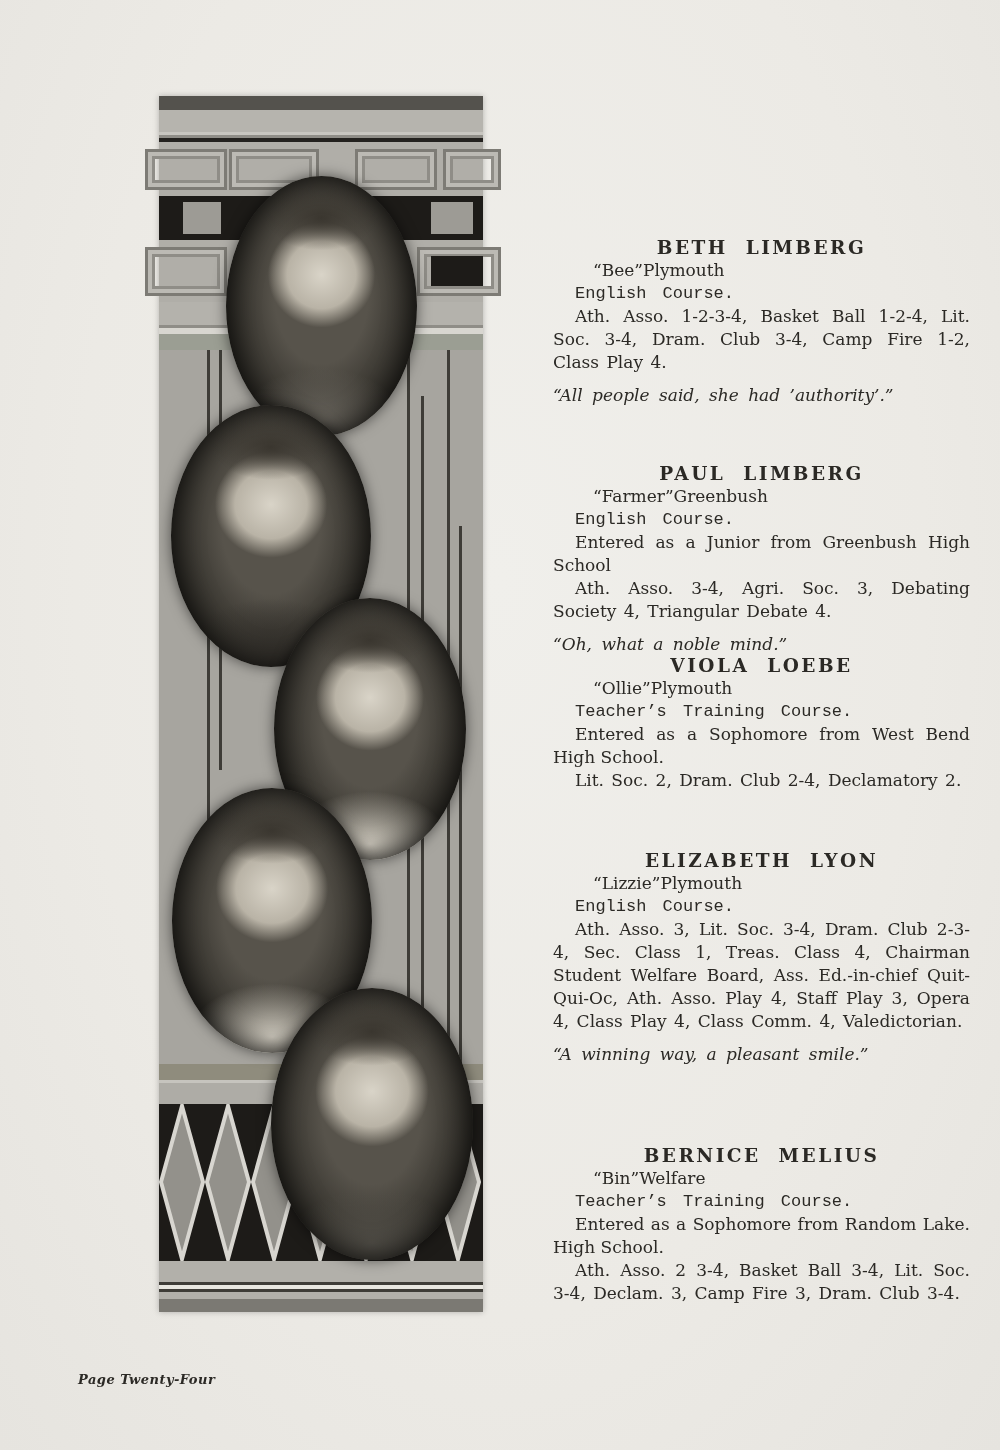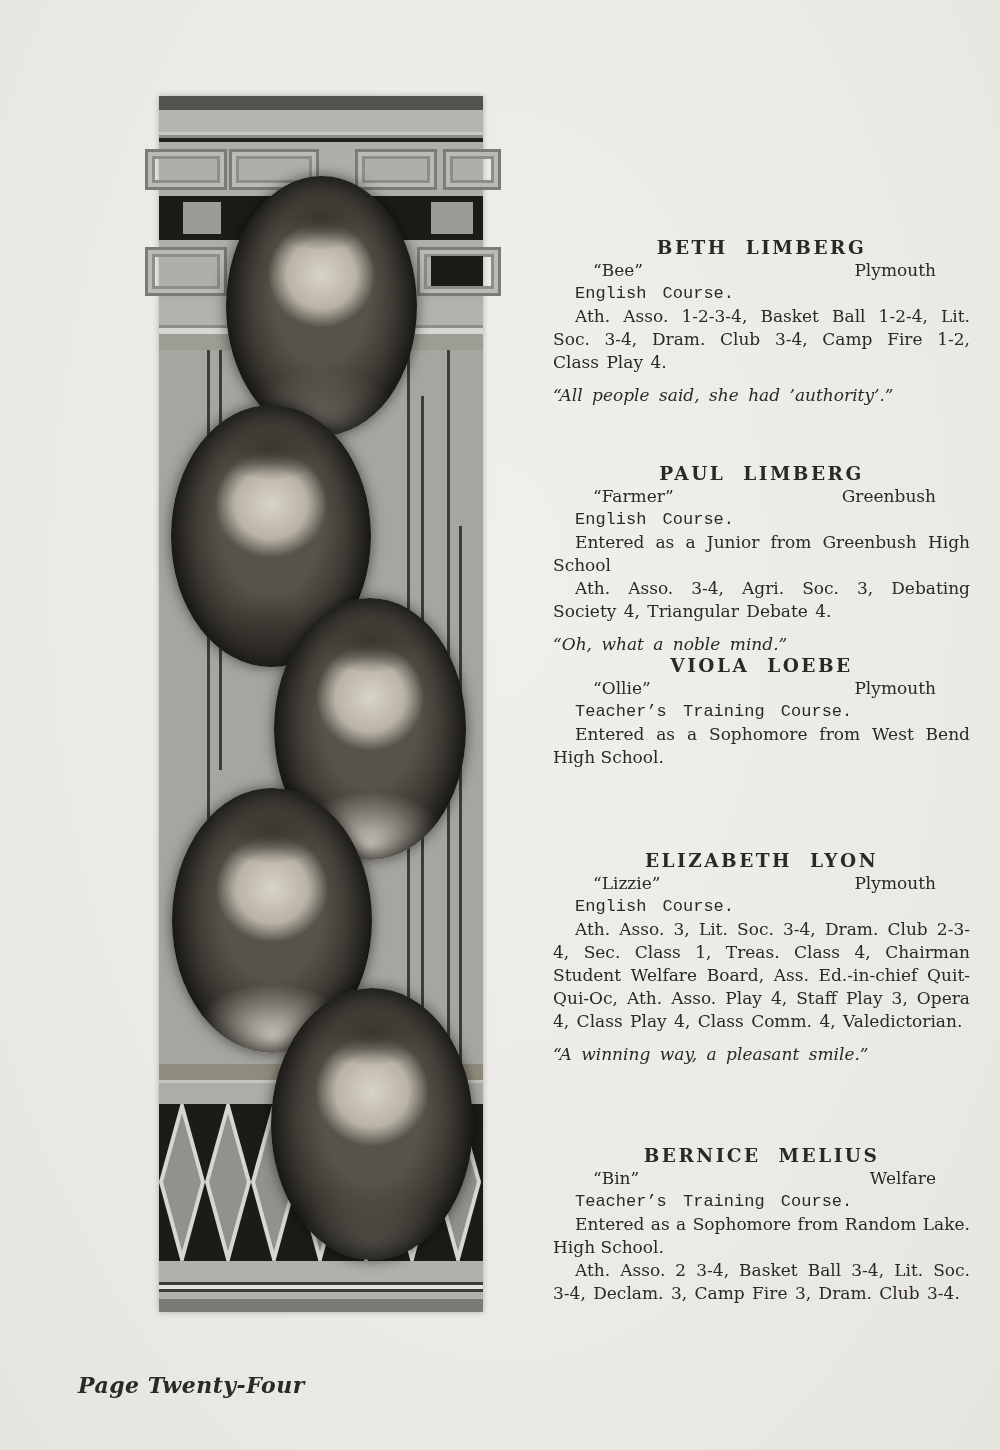"“Bee”" .nickrow { justify-content: space-between -> none }
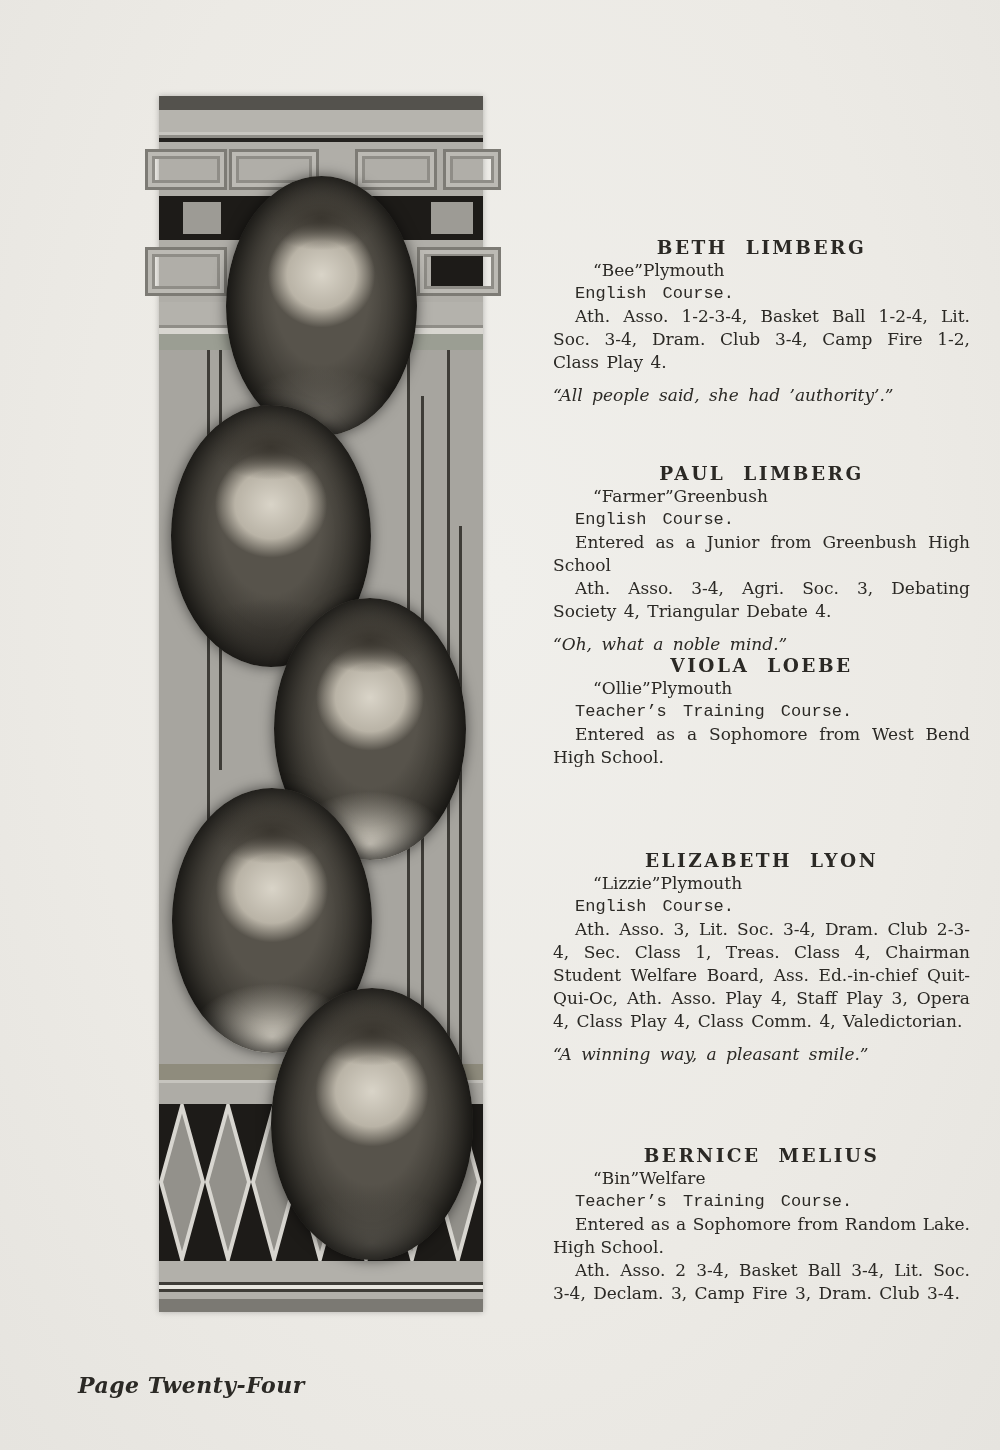"Lit. Soc. 2, Dram. Club" p.activities { html: none -> <p>Lit. Soc. 2, Dram. Club 2-4, Declamatory 2.</p> }
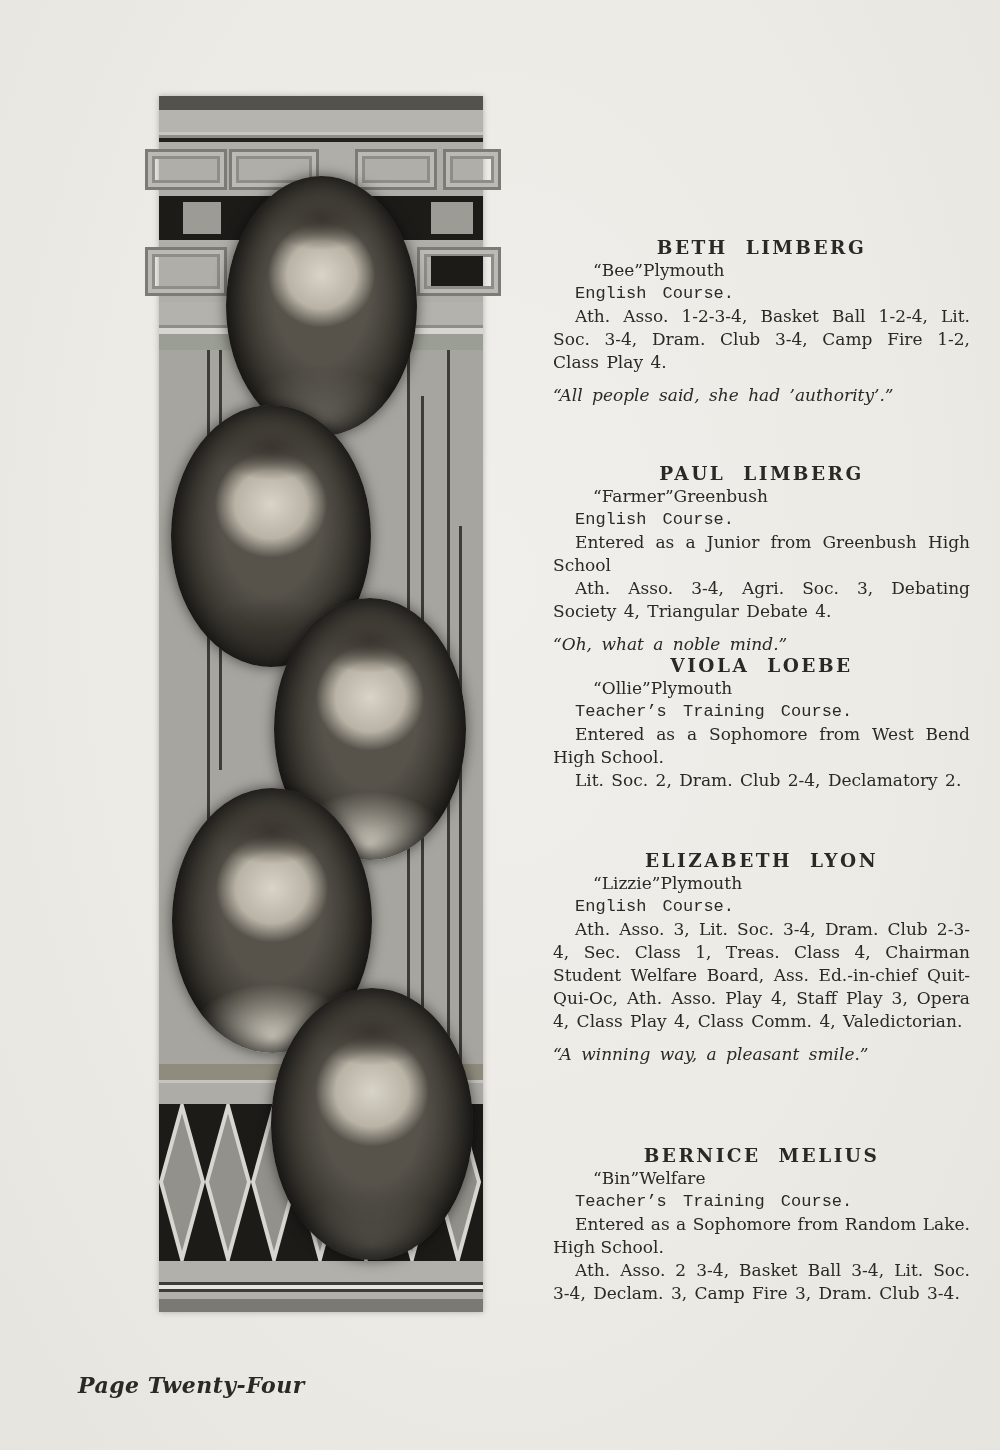"Page Twenty-Four" .footer { font-size: 22px -> 13px }
